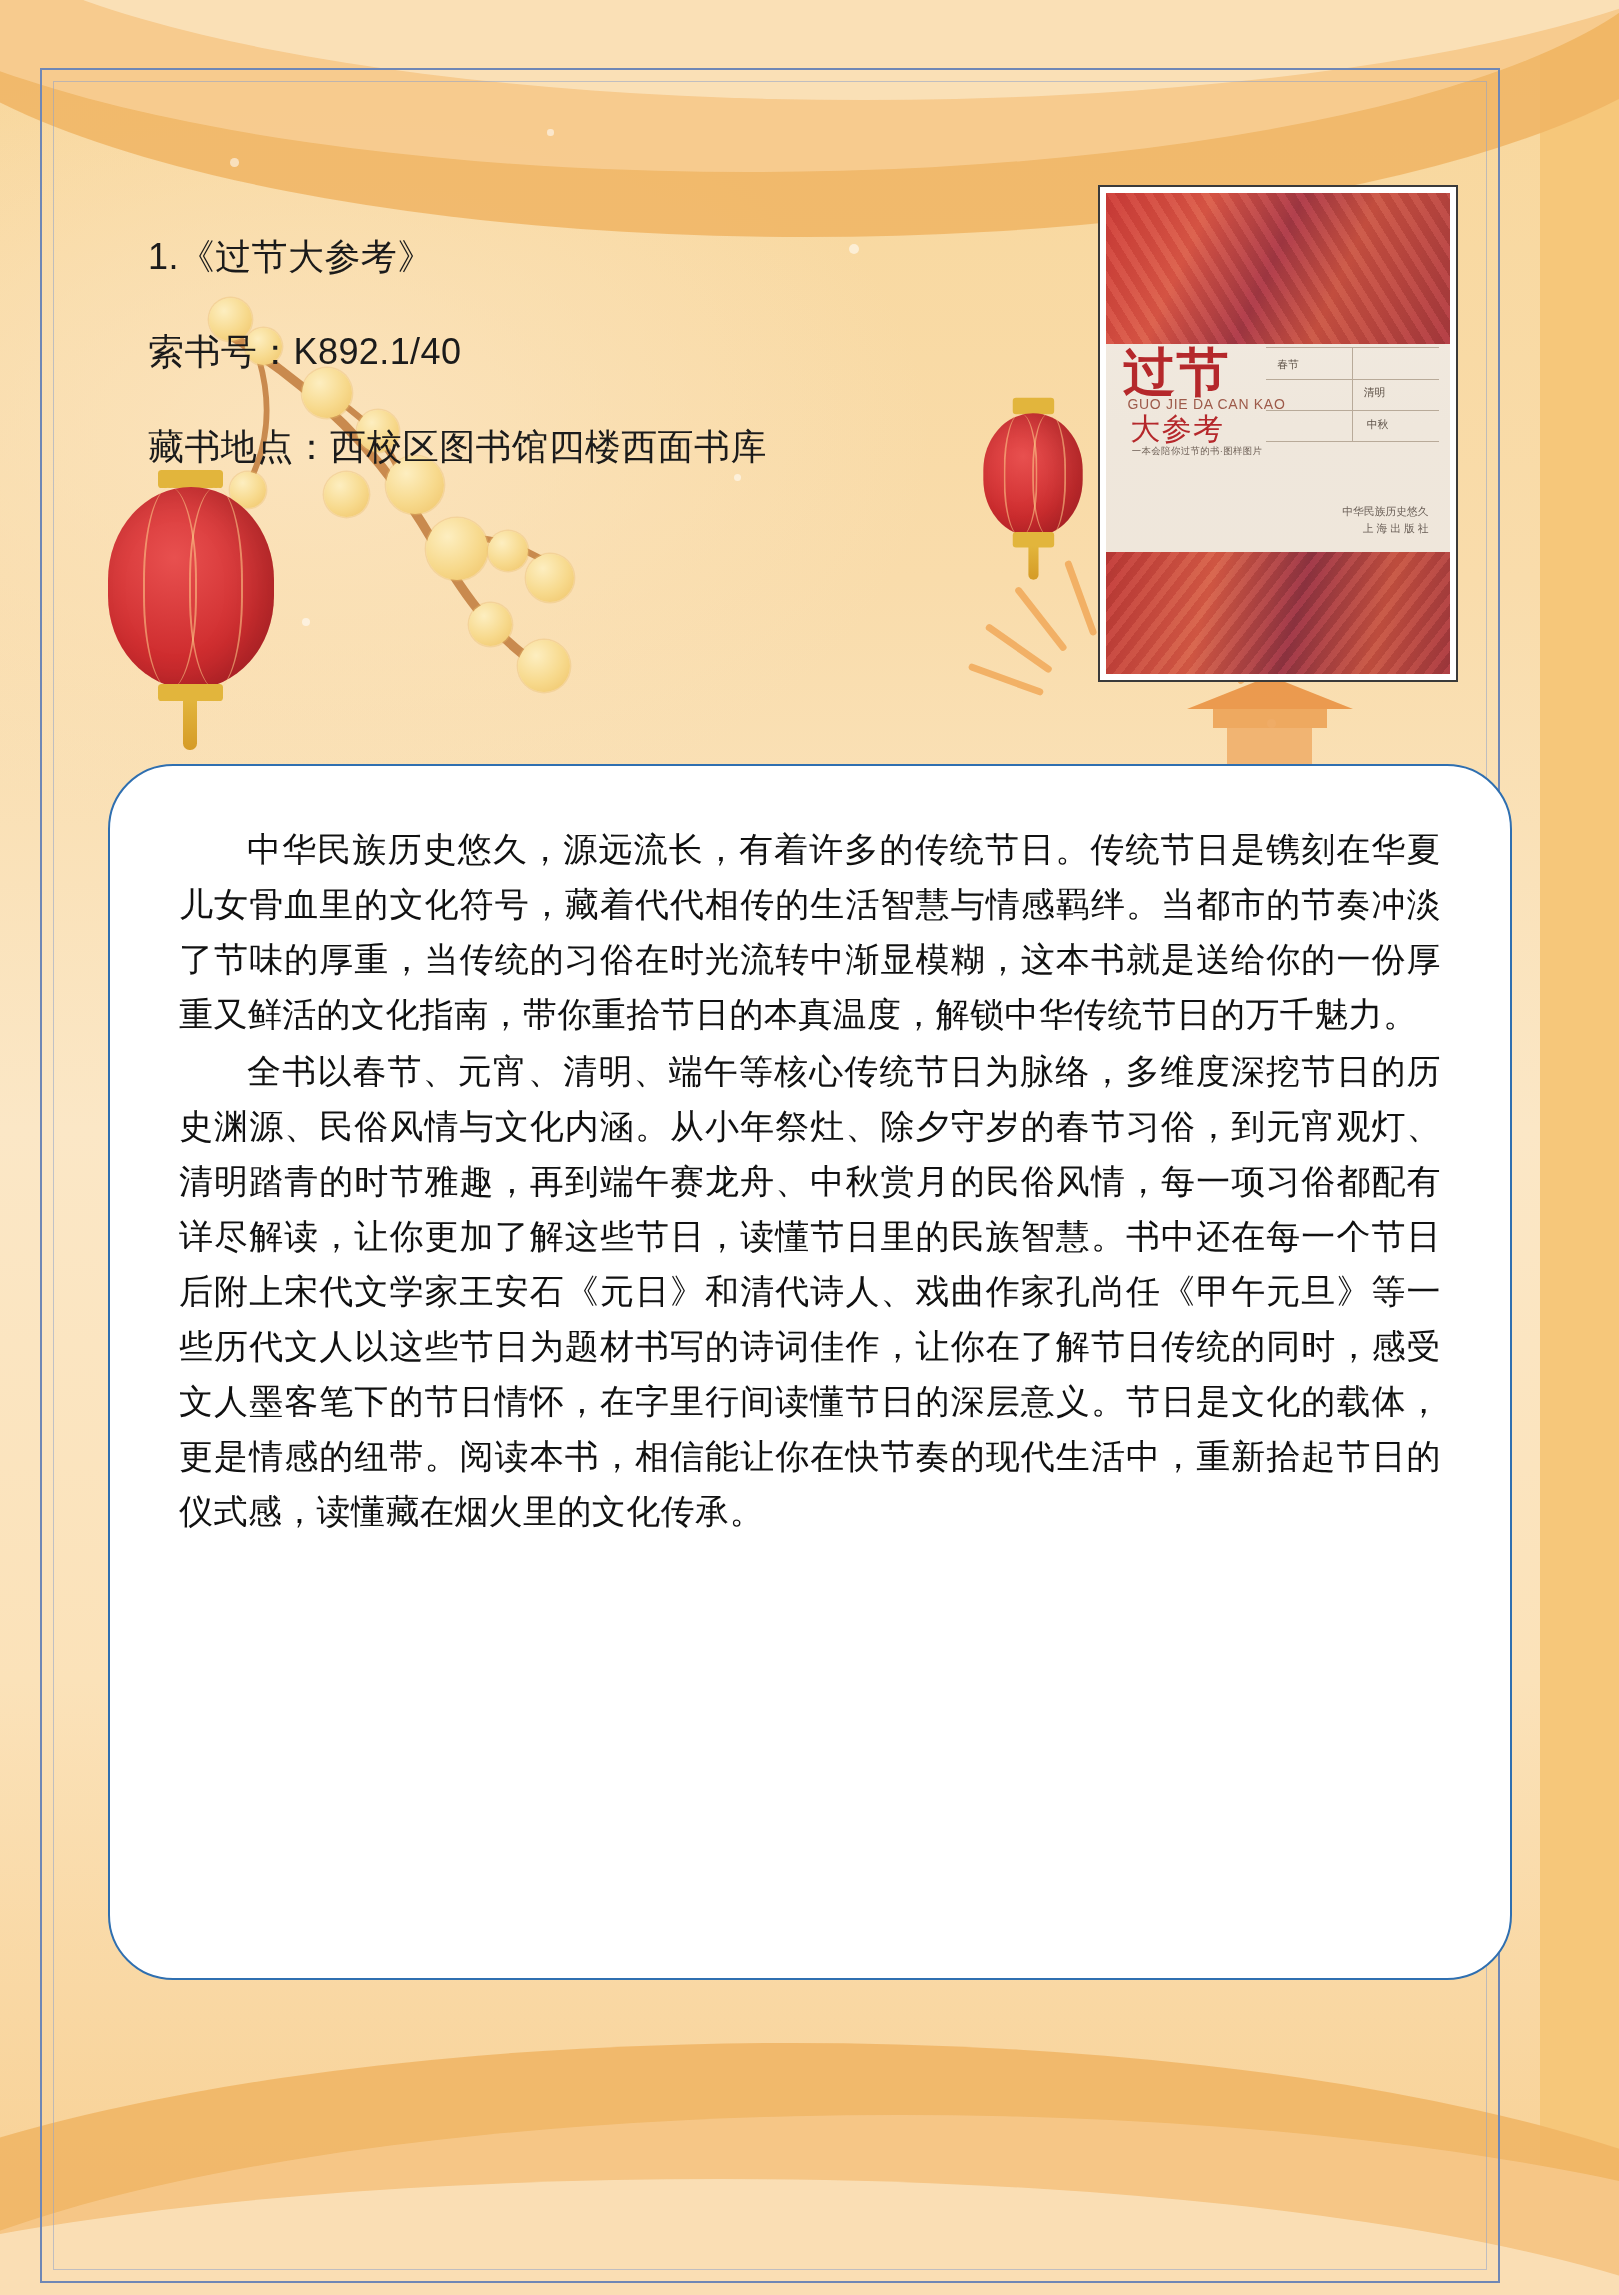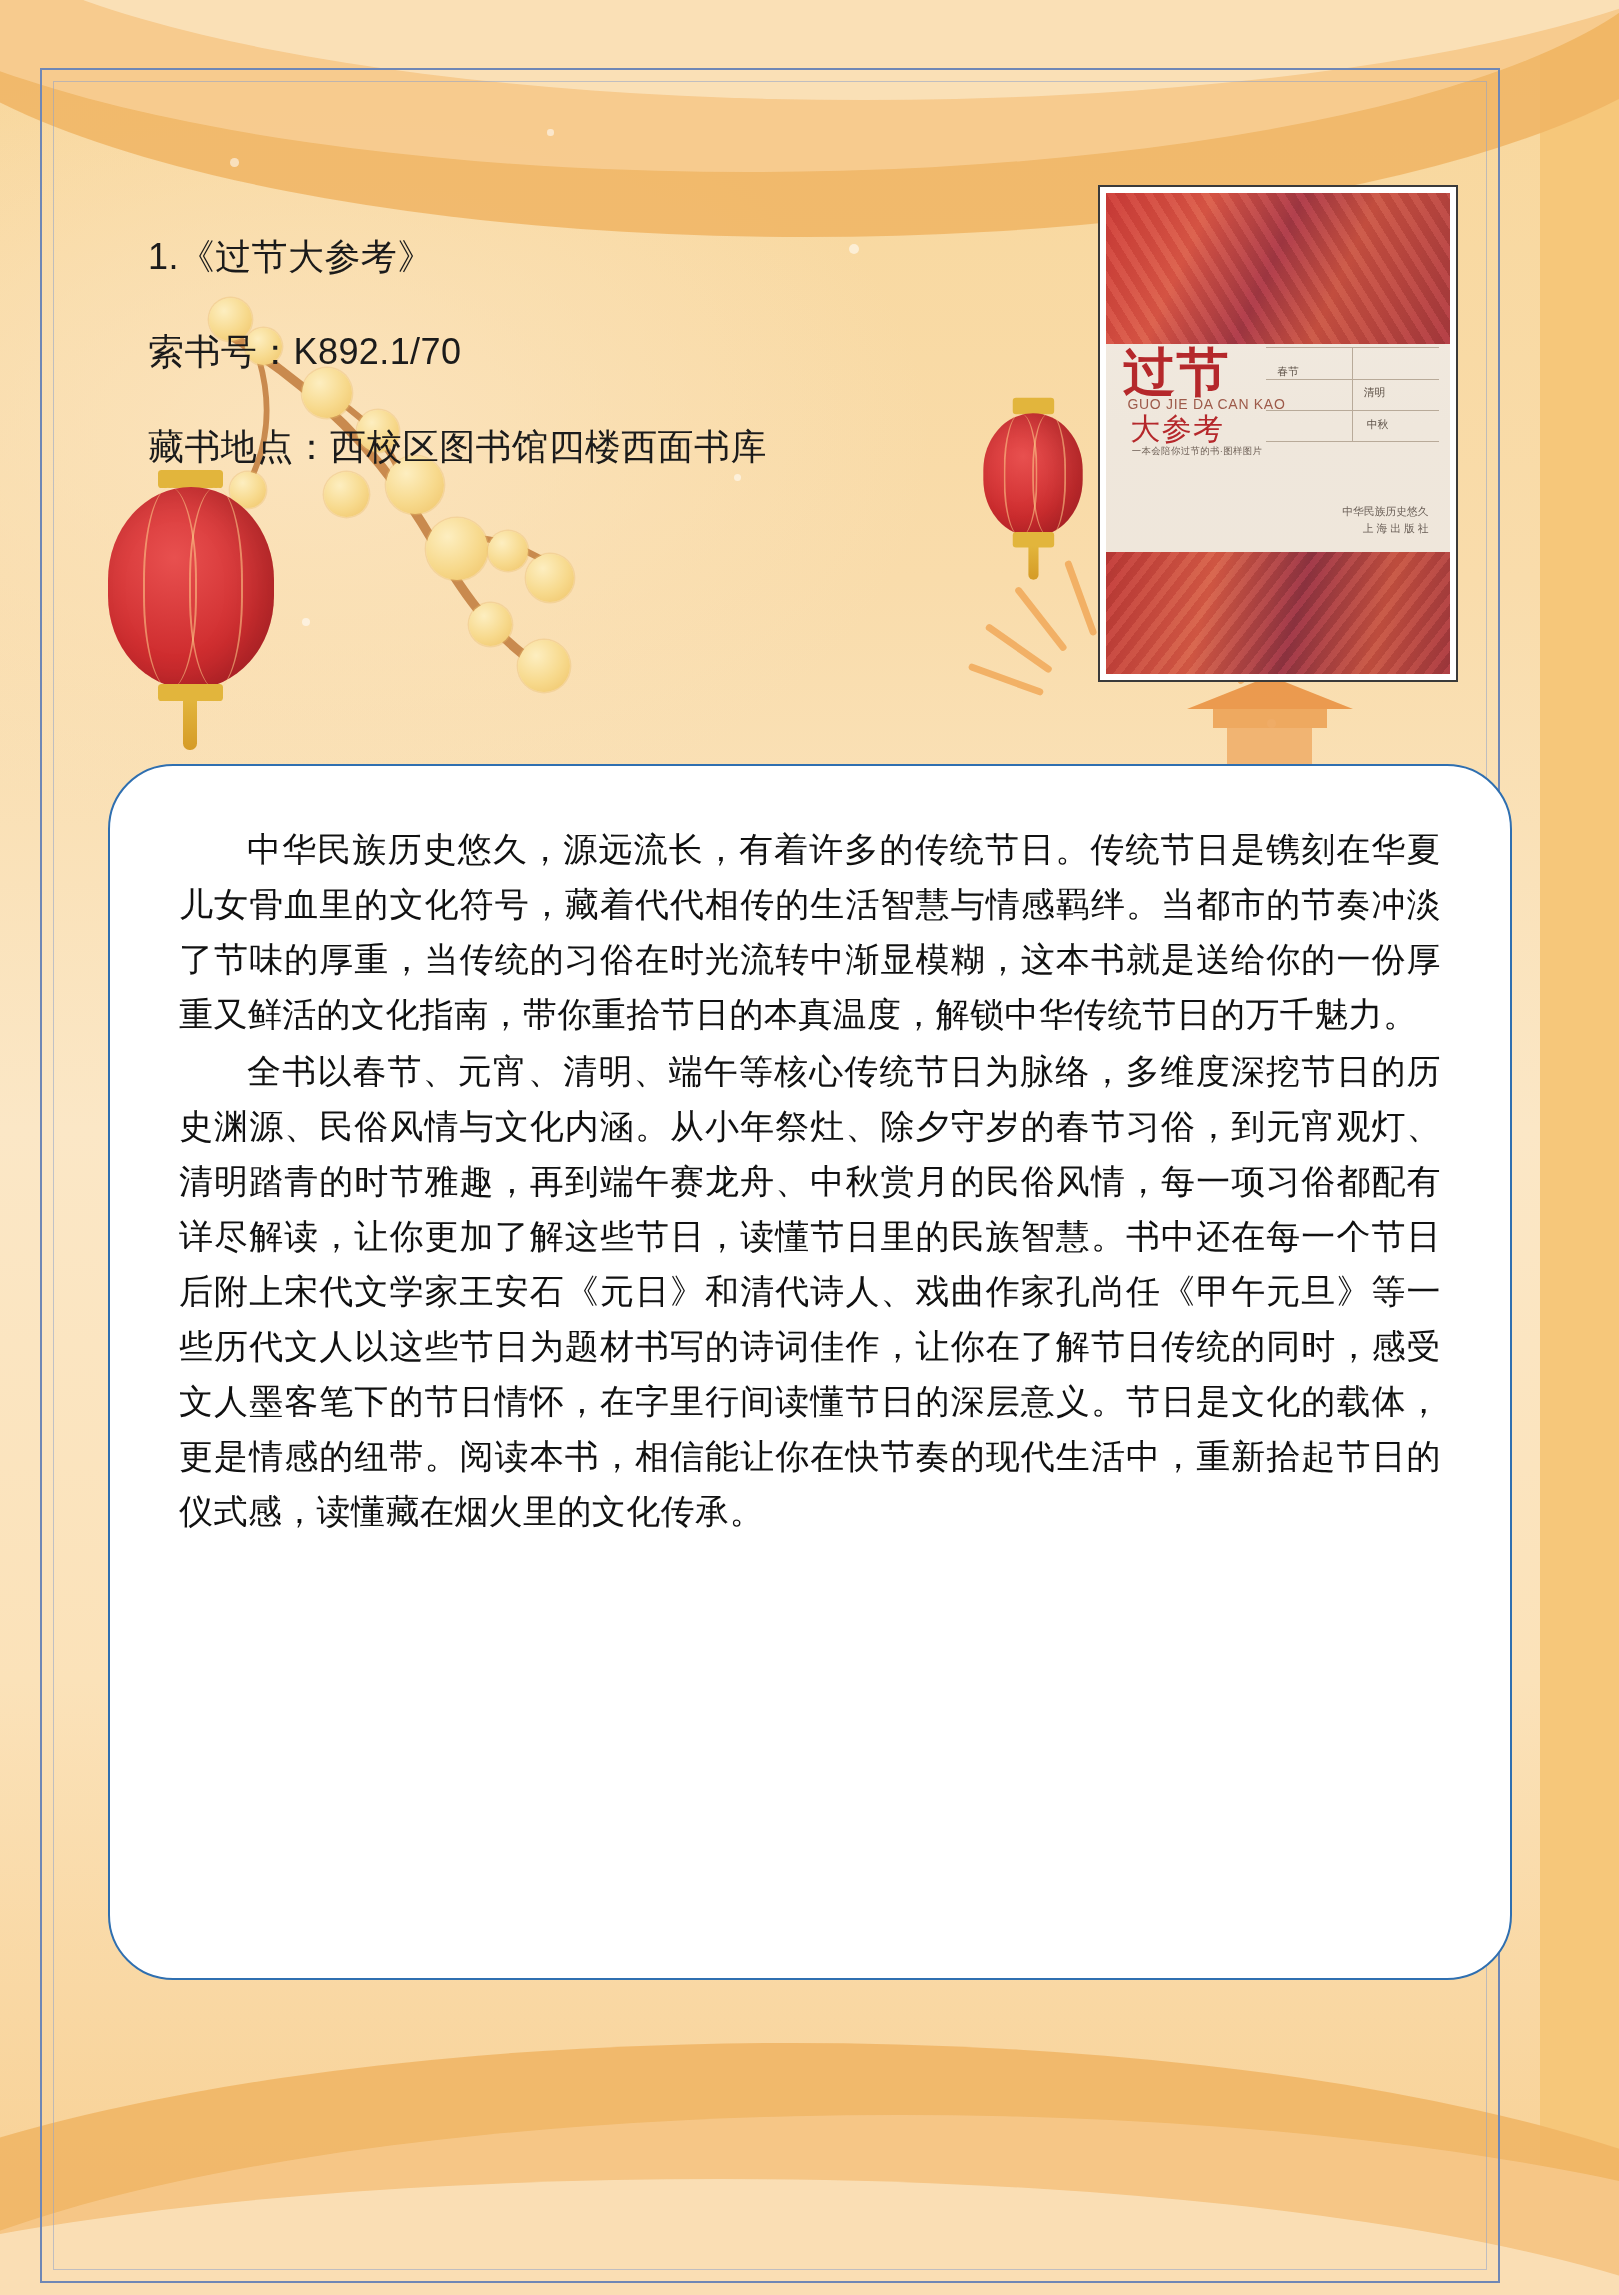"索书号：K892.1/70" span.line { text: K892.1/70 -> K892.1/40 }
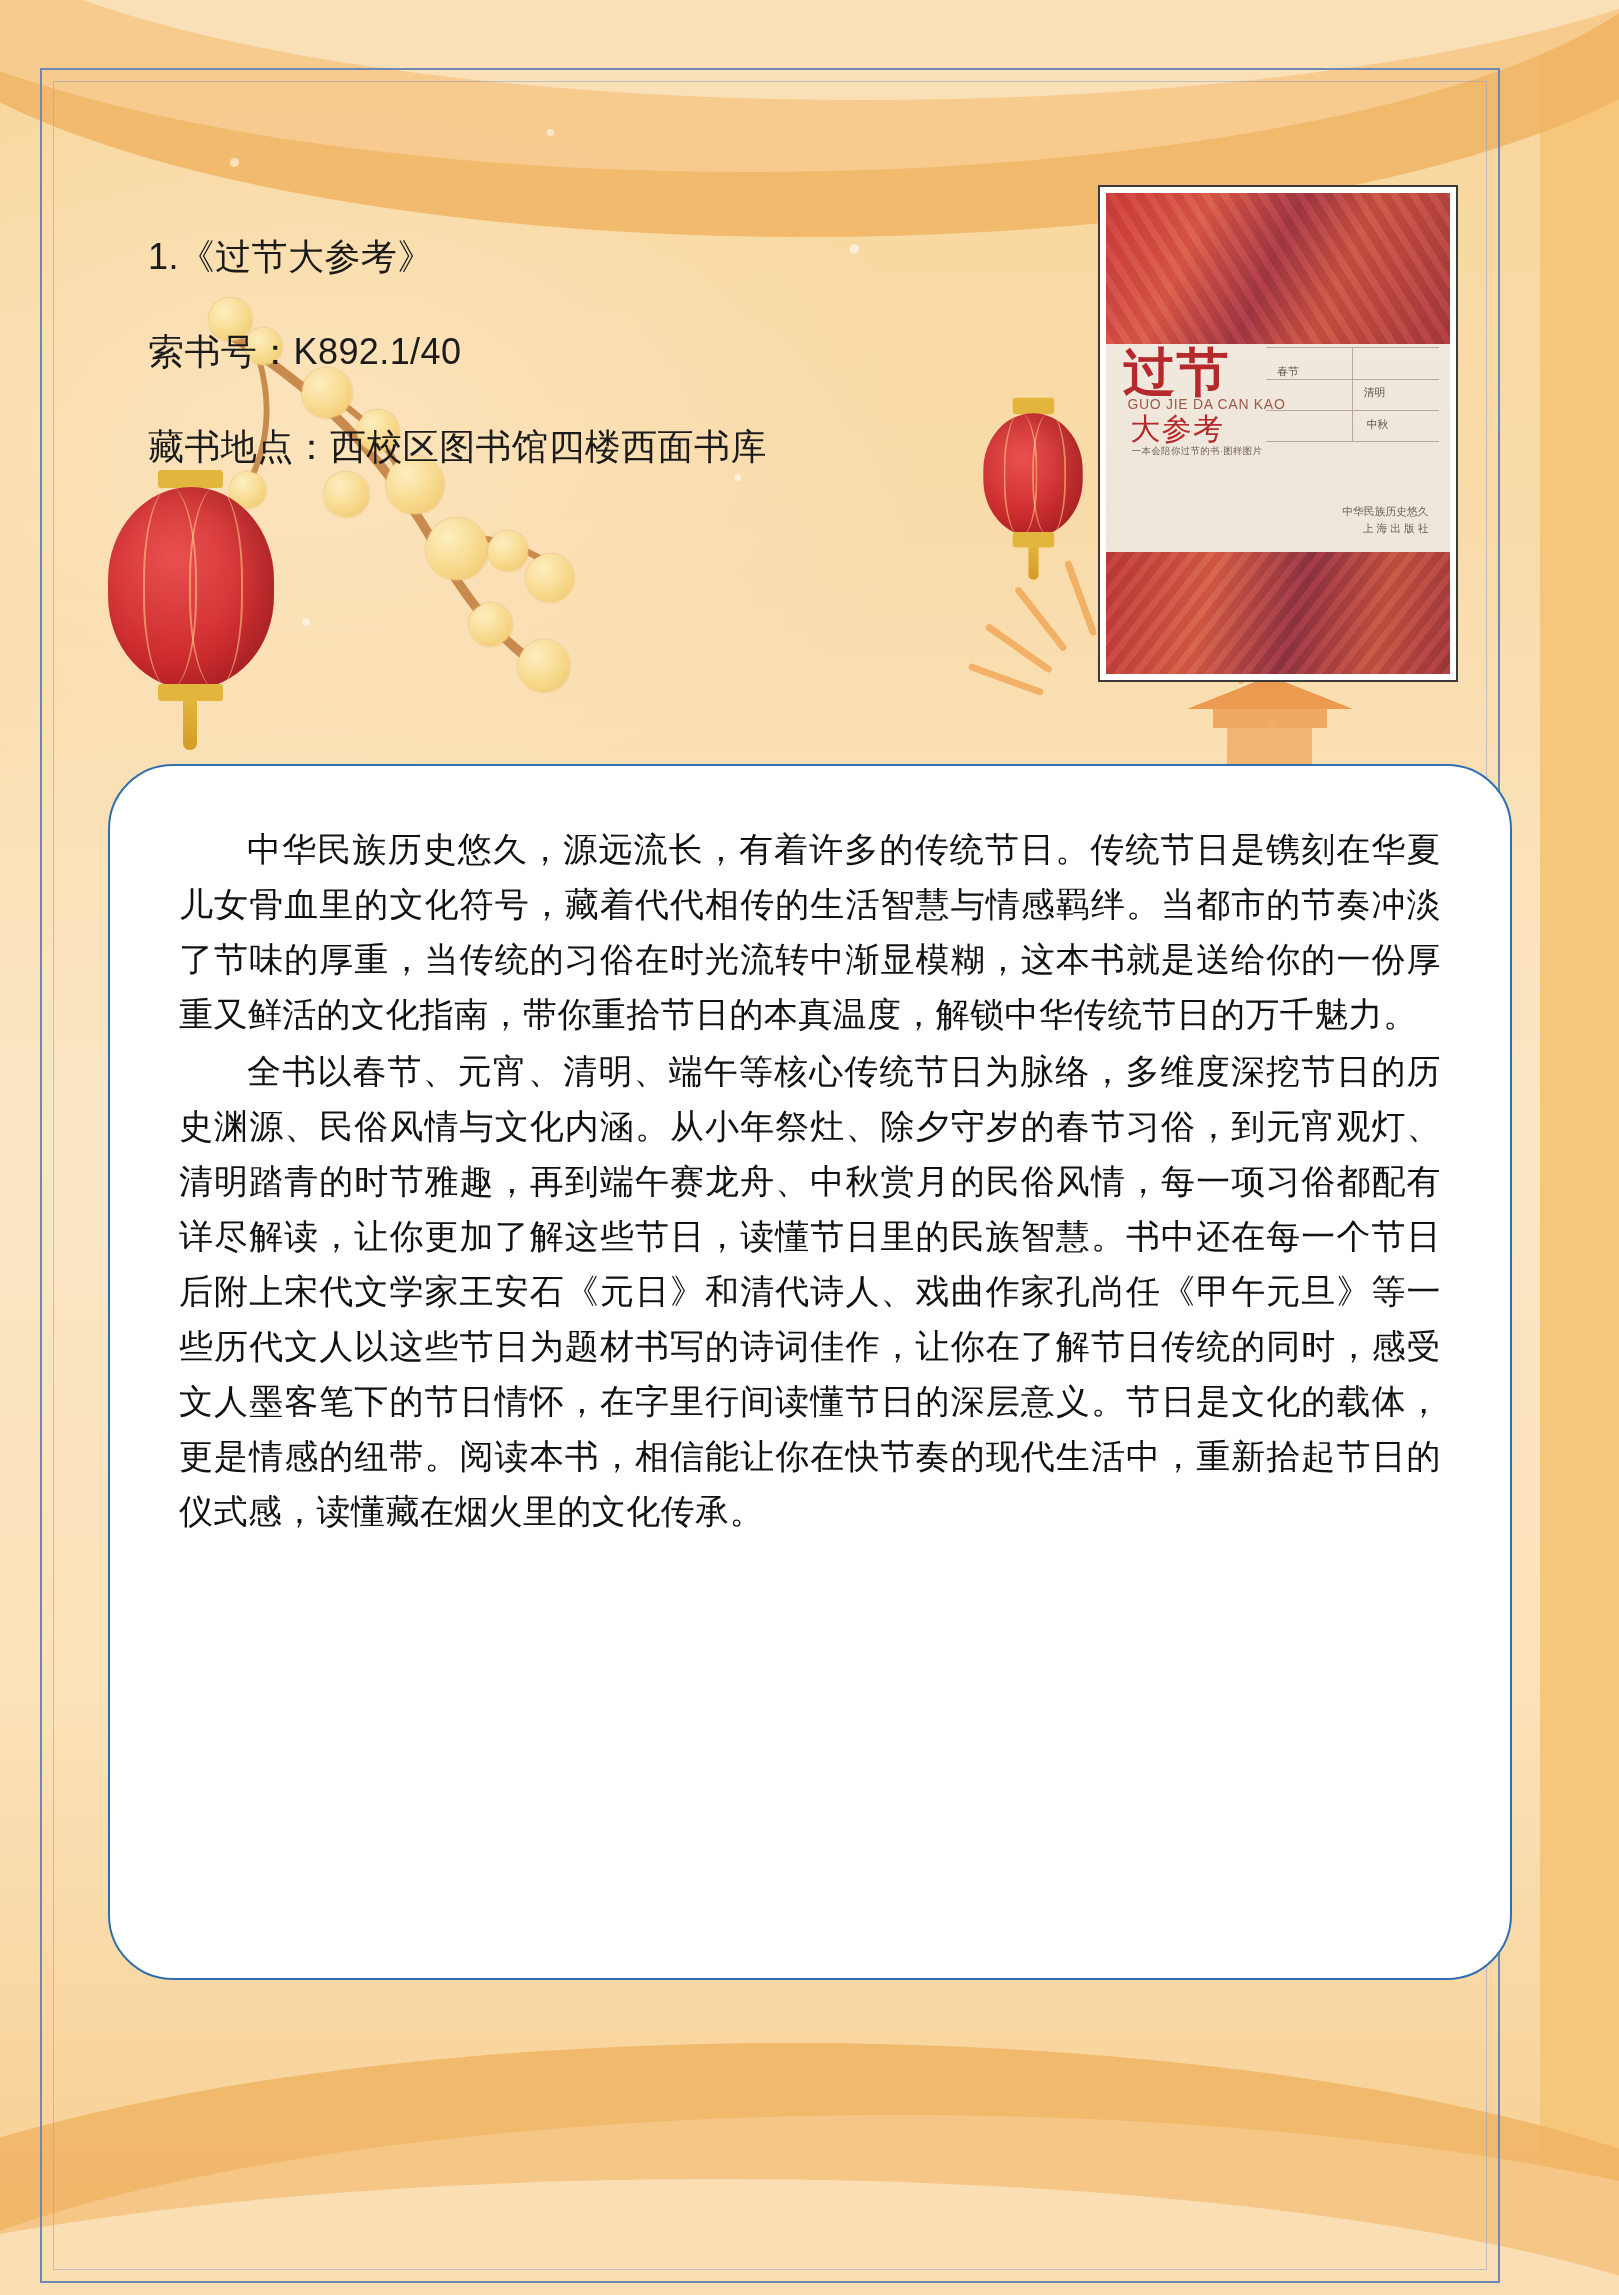"春节" div.lbl { top: 18px -> 11px }
